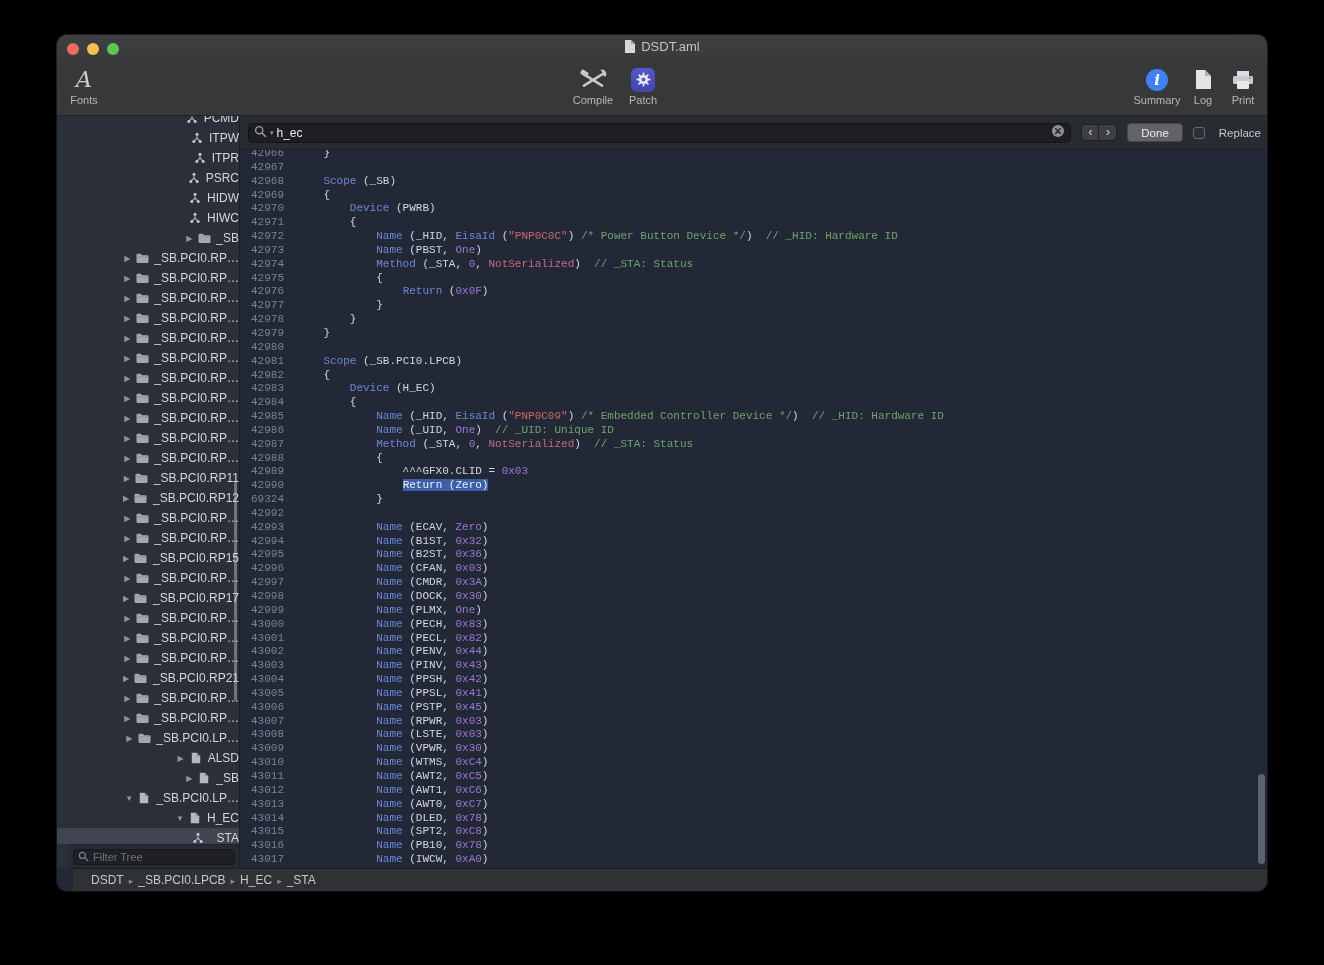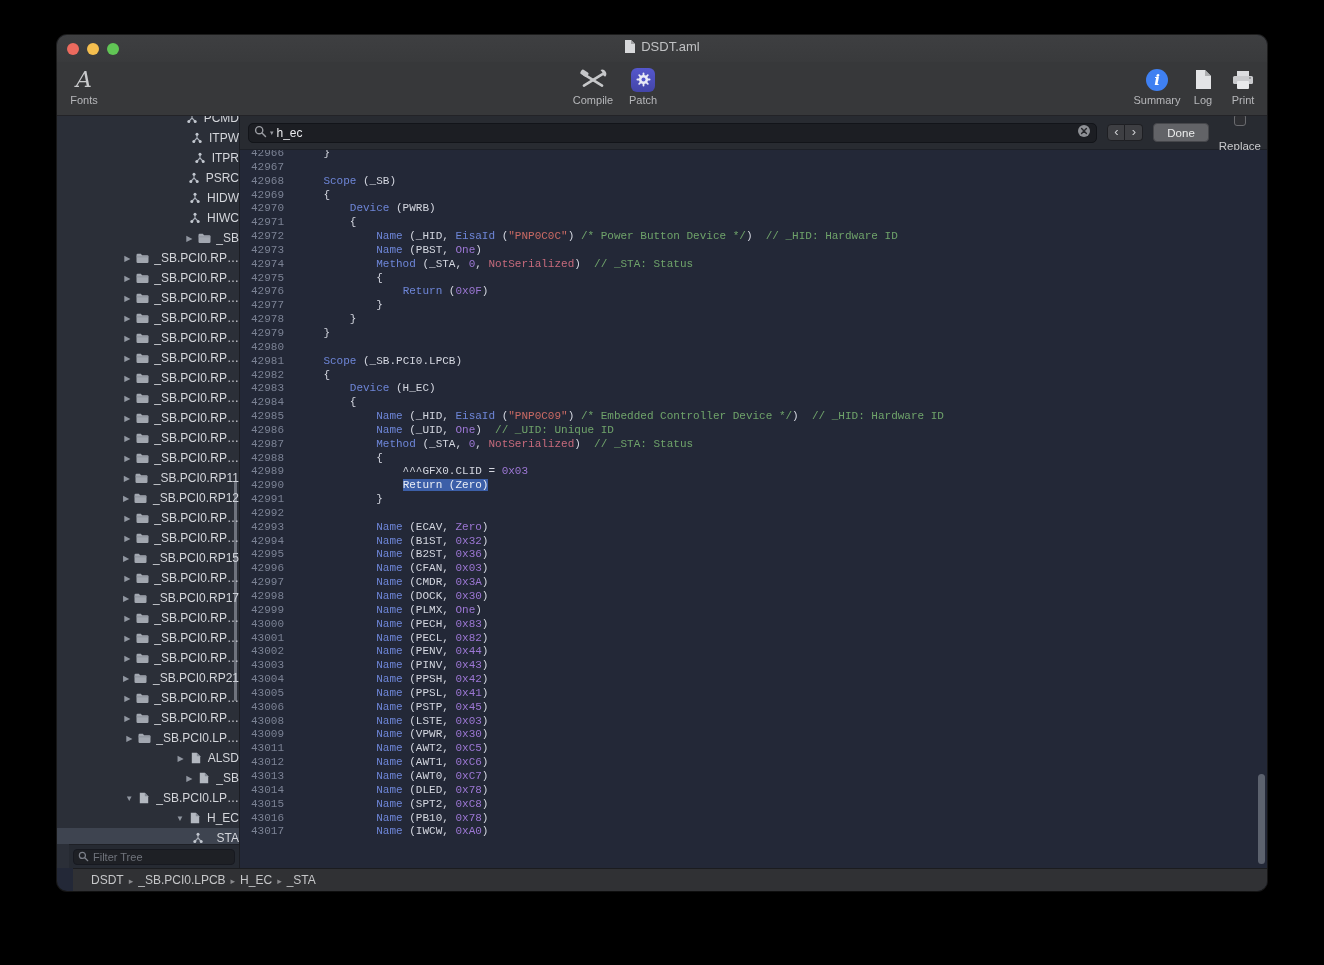"Replace" .replace { flex-direction: column -> none }
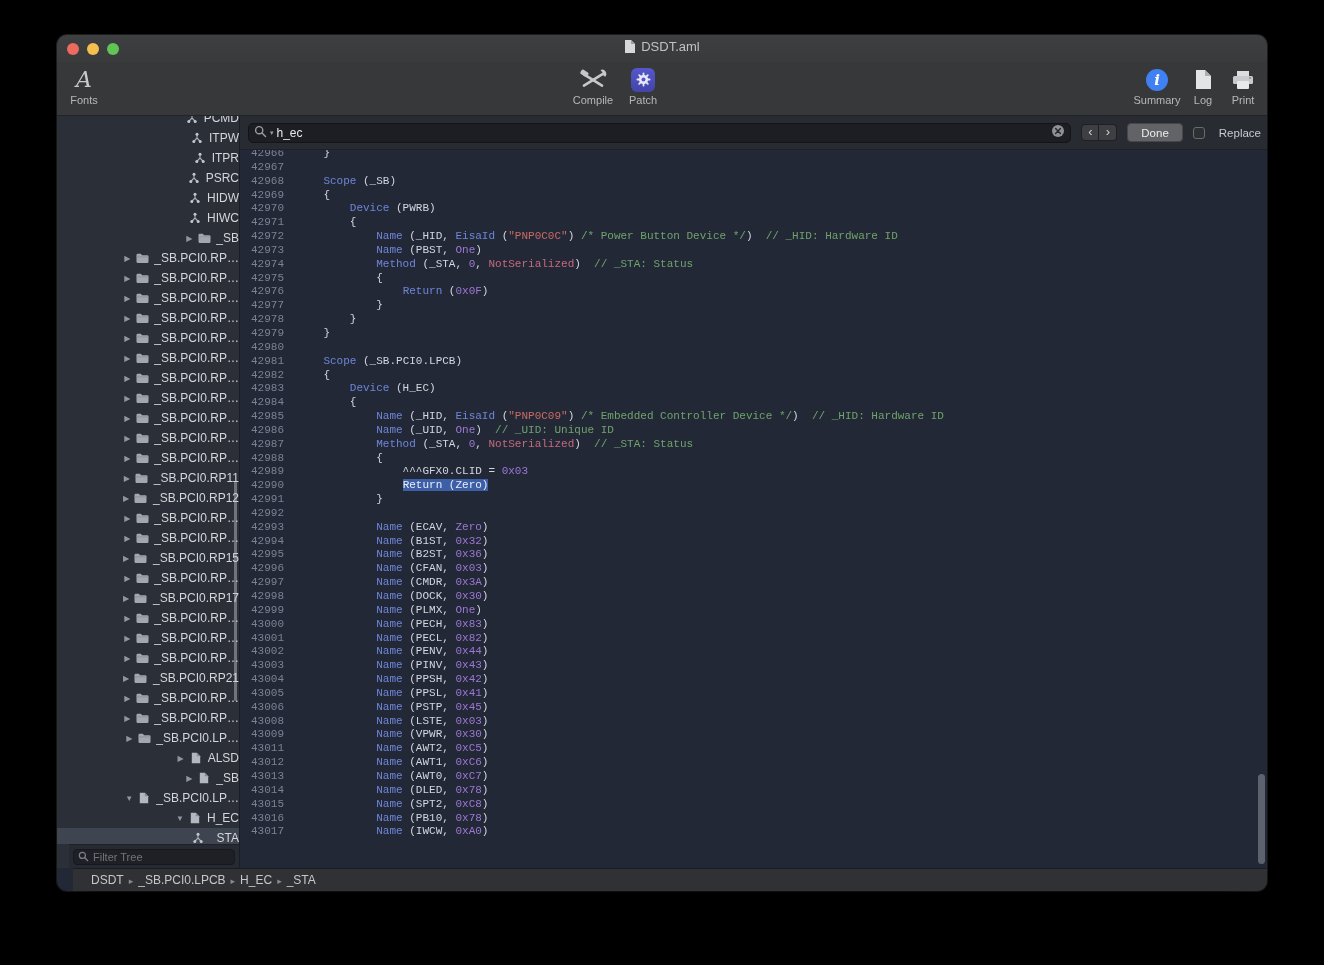"42991" span.gutter { text: 42991 -> 69324 }
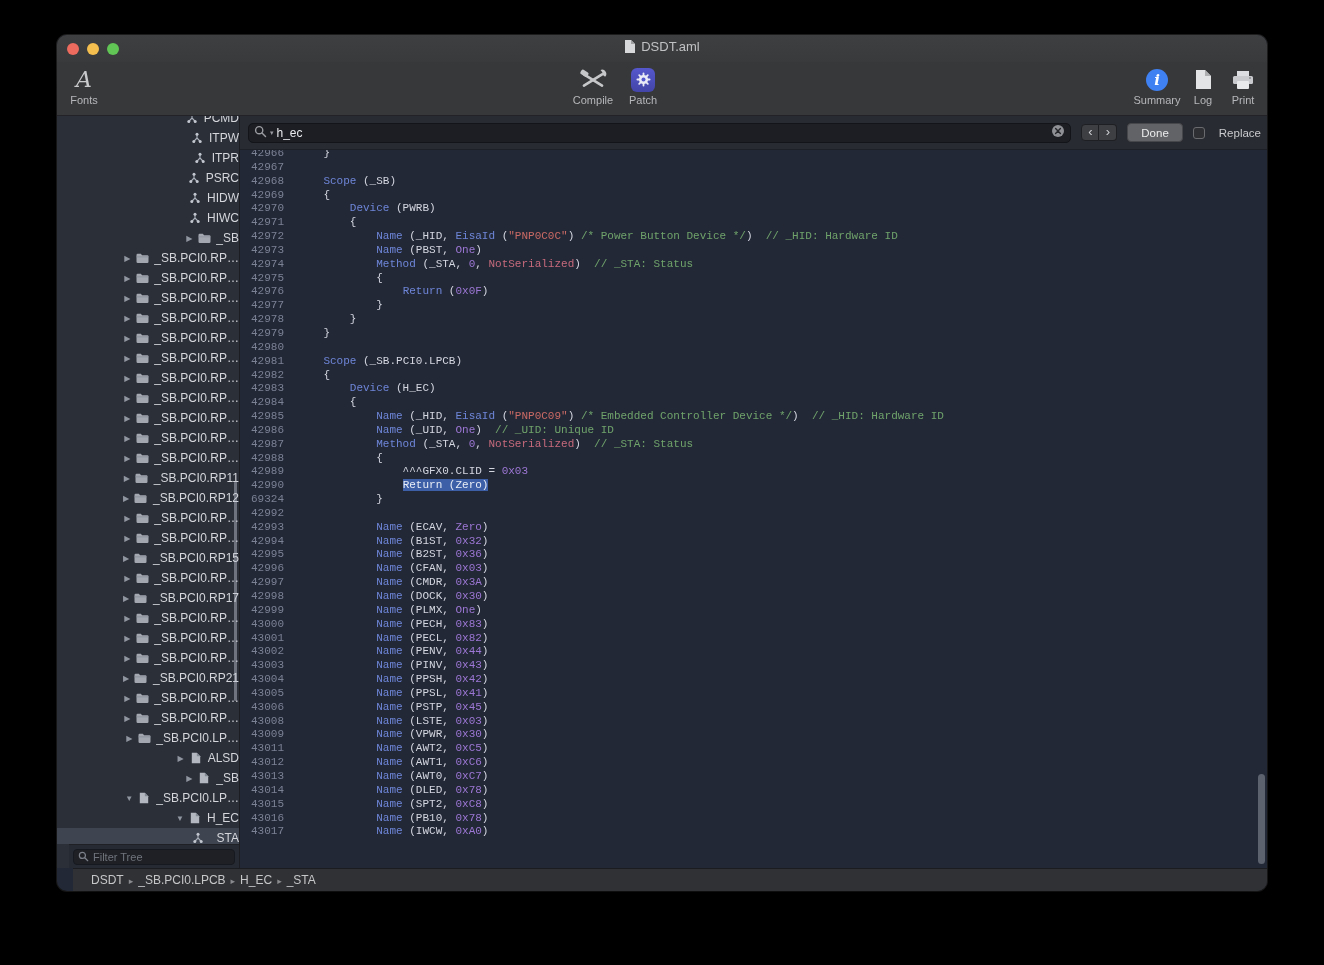"43007" div.code-line { html: none -> <div> <span>43007</span> <span><span> </span><span>Name</span><span> (RPWR, </span><span>0x03</span><span>)</span></span> </div> }
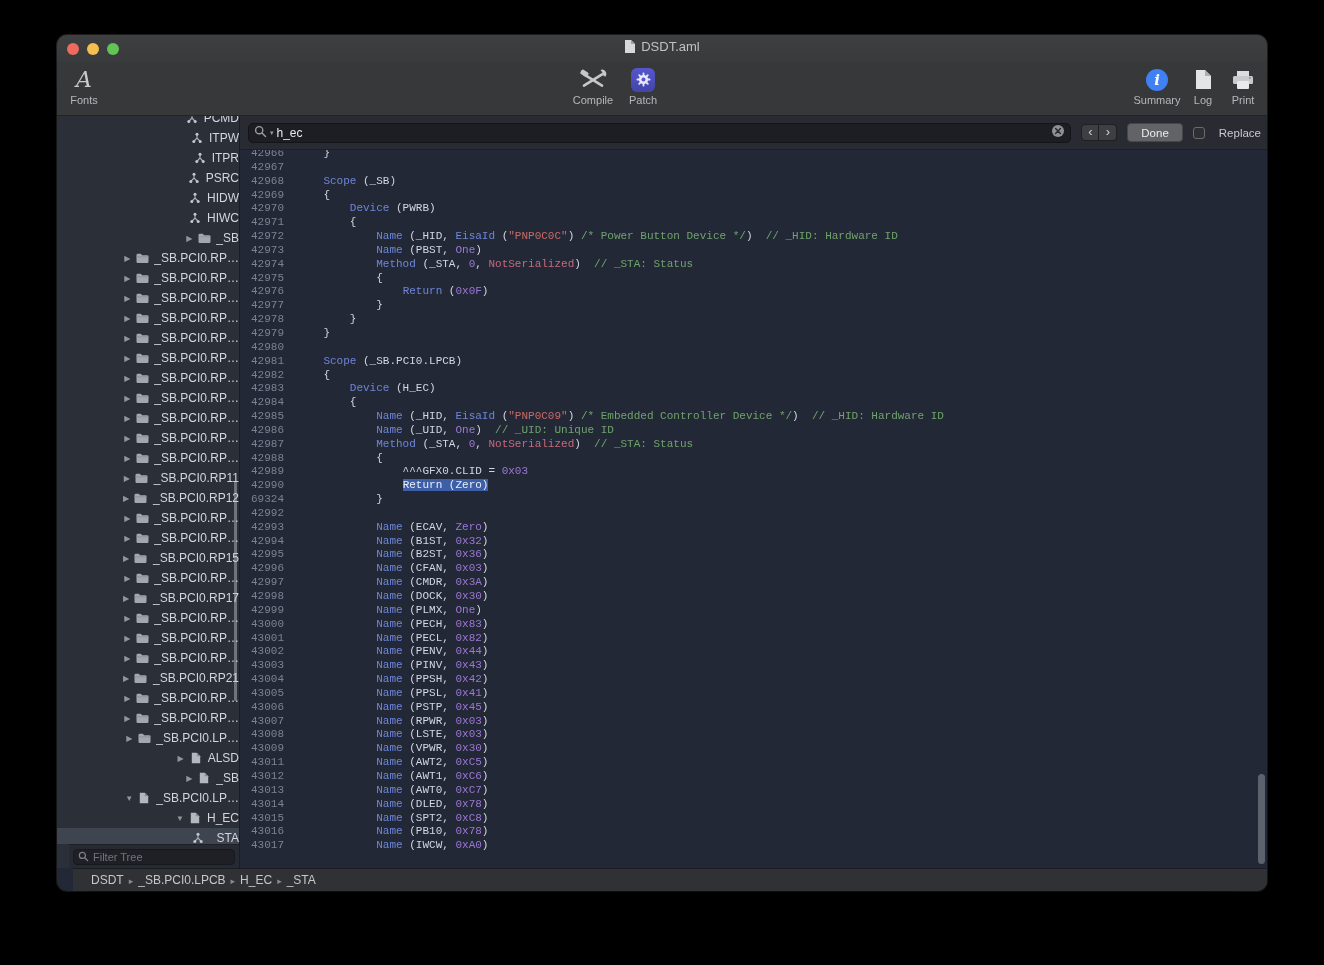"43010" div.code-line { html: none -> <div> <span>43010</span> <span><span> </span><span>Name</span><span> (WTMS, </span><span>0xC4</span><span>)</span></span> </div> }
